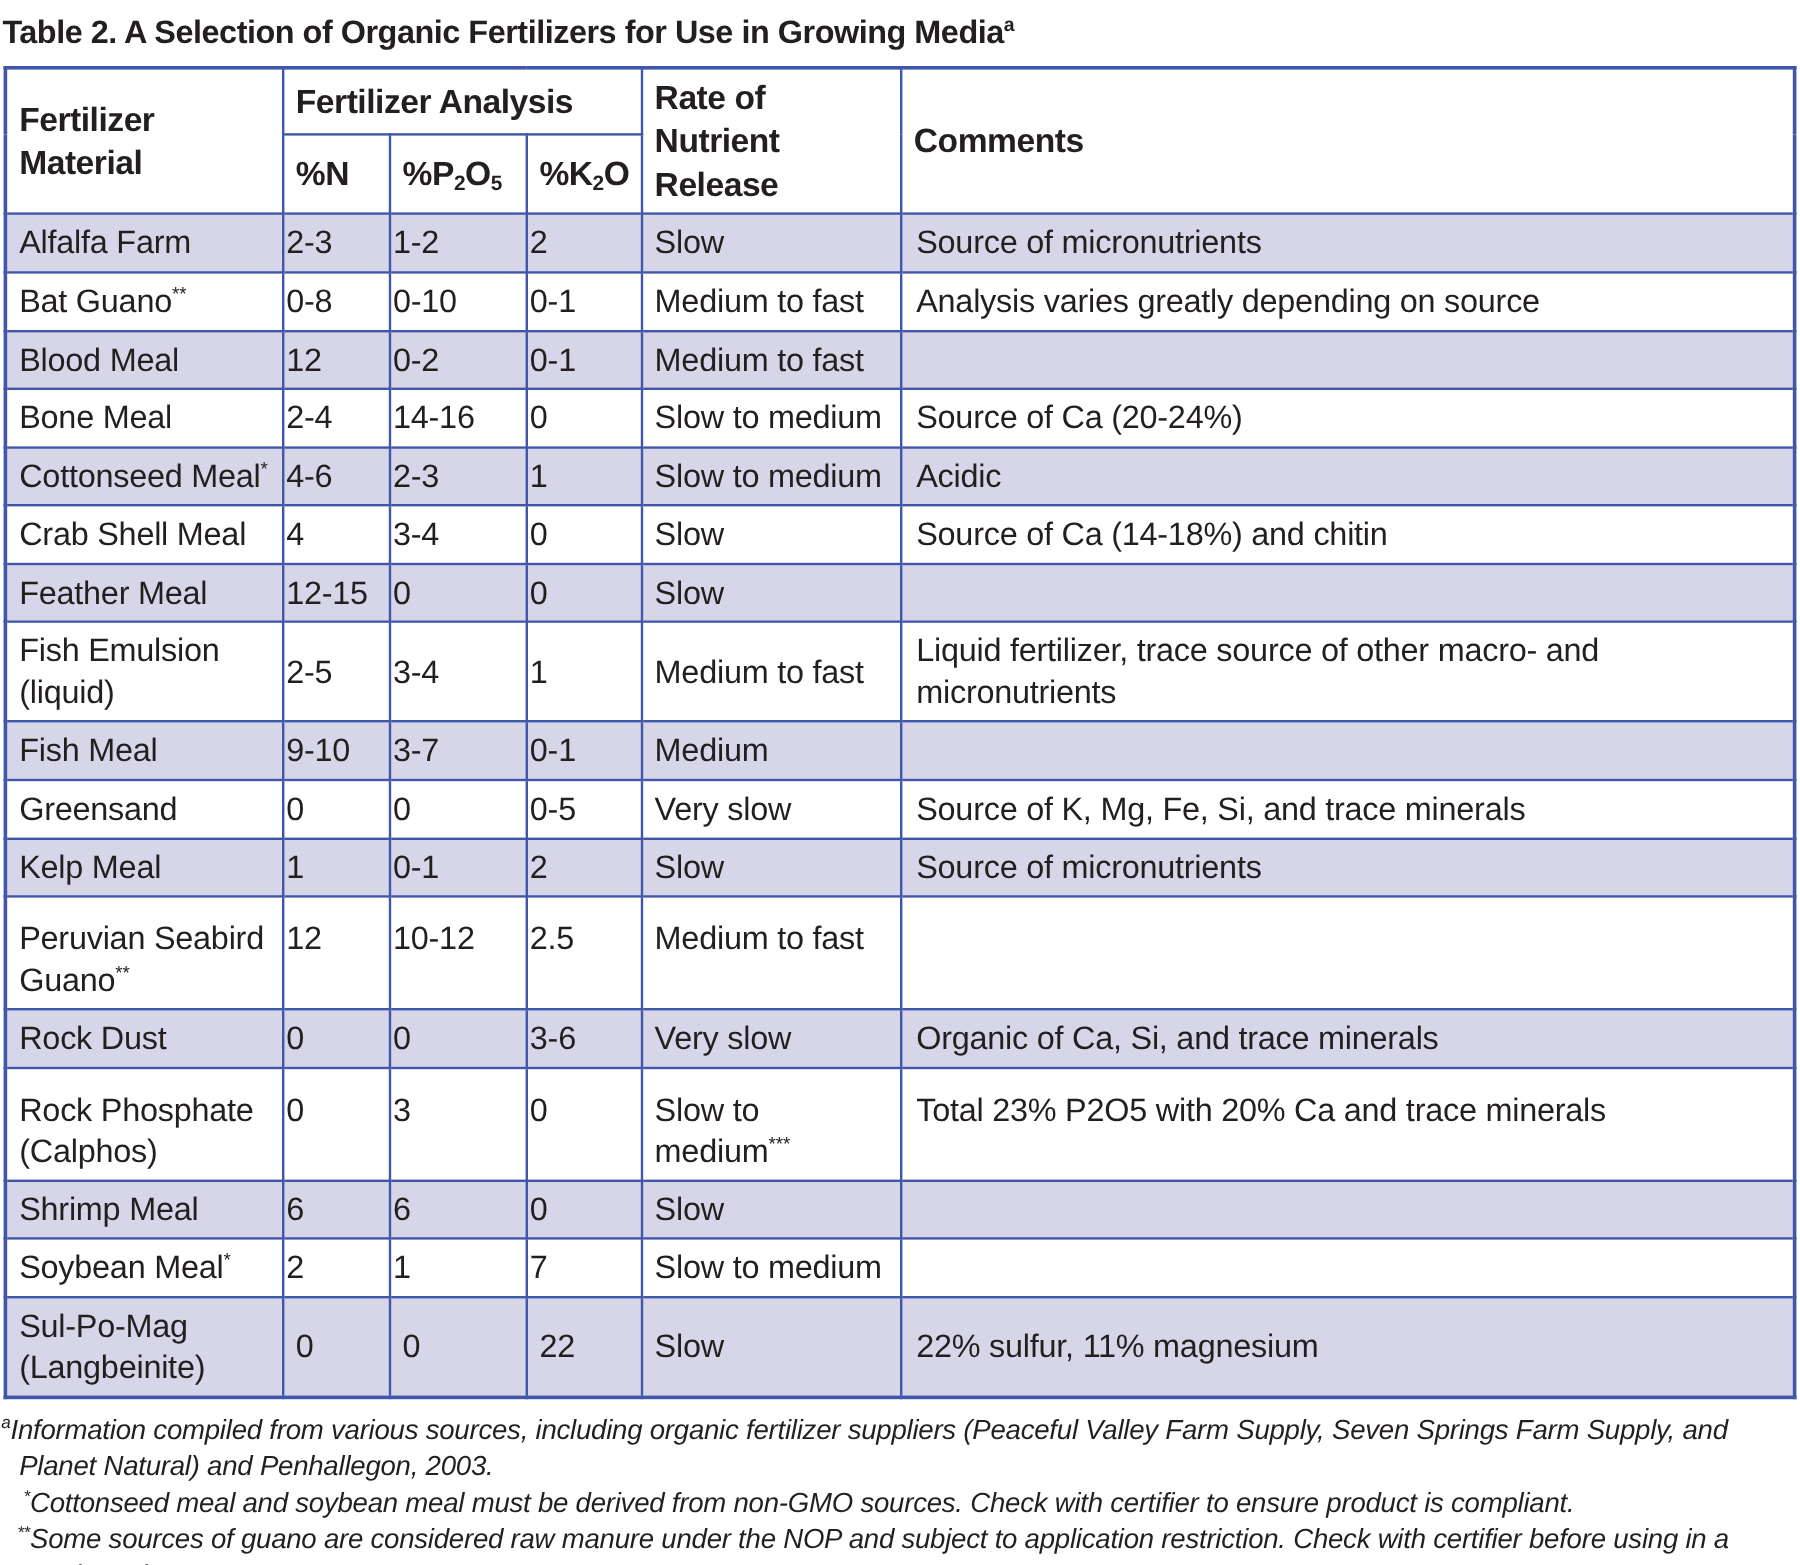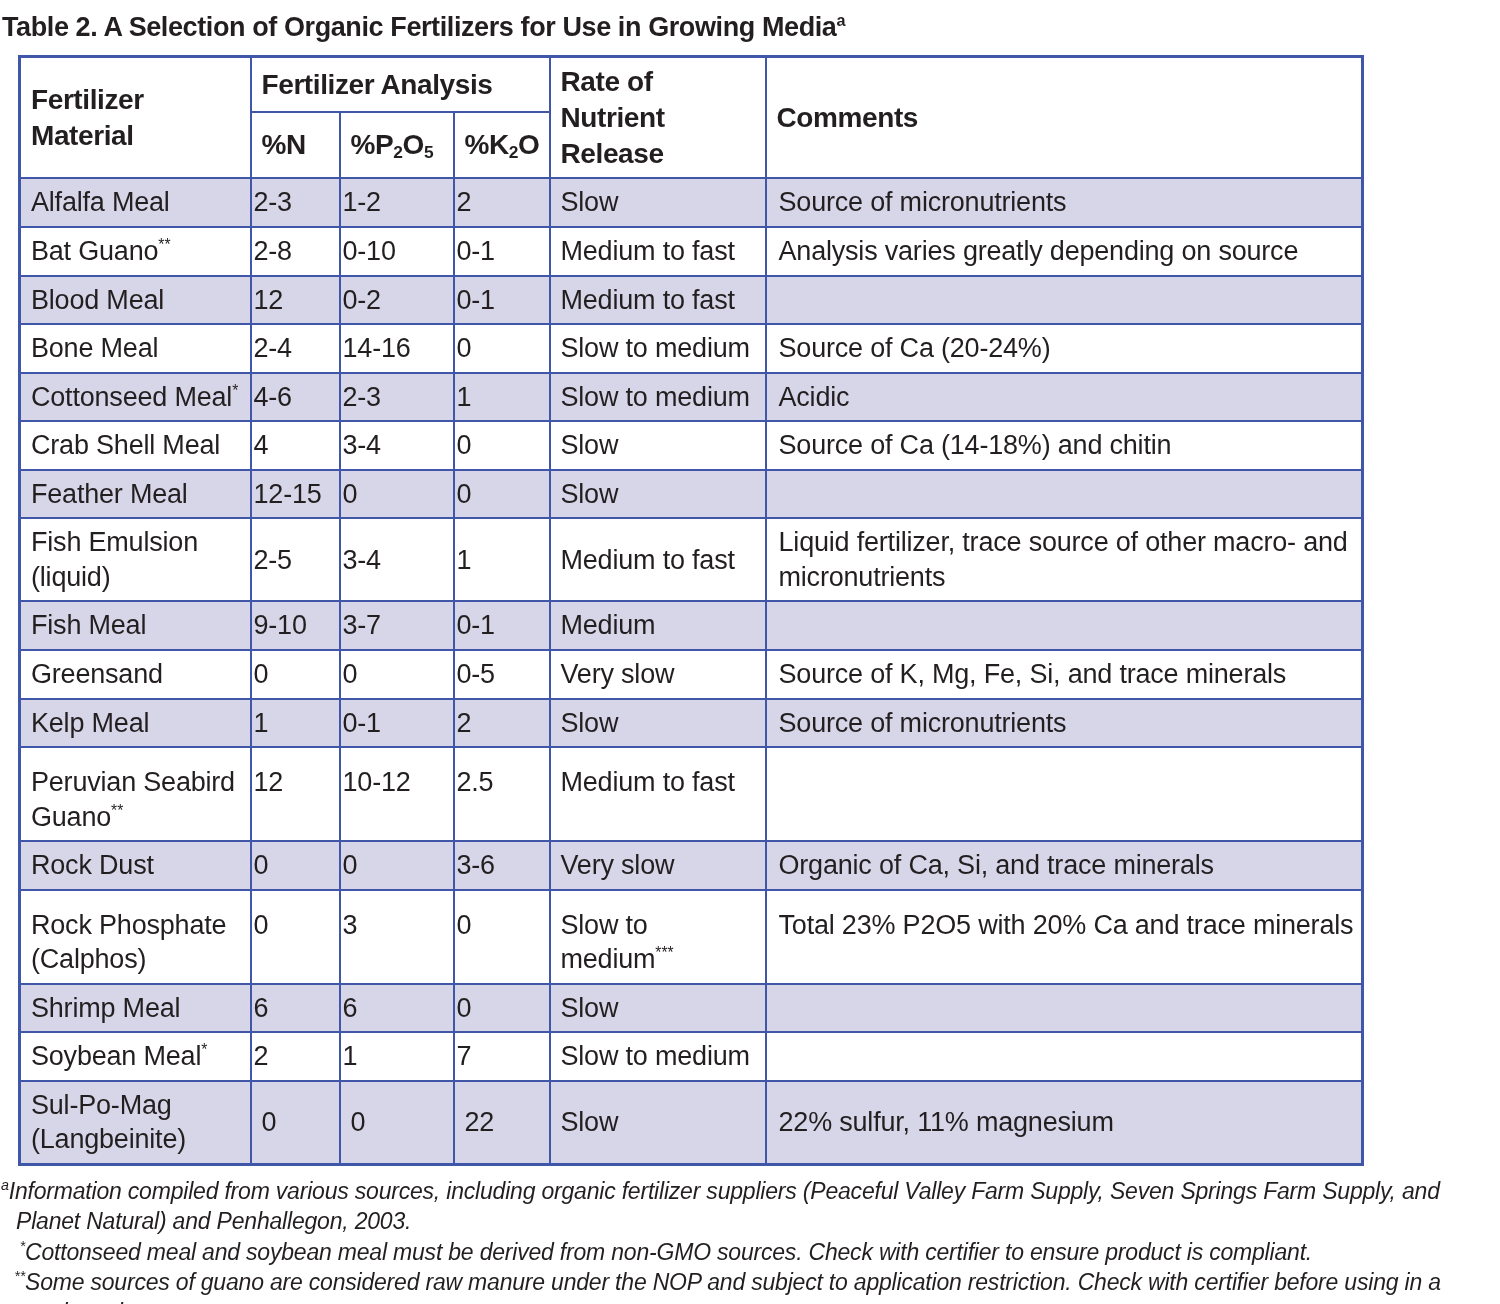"Fertilizer Material" table.fert { margin-left: 18px -> 3px; width: 1346px -> 1494px }
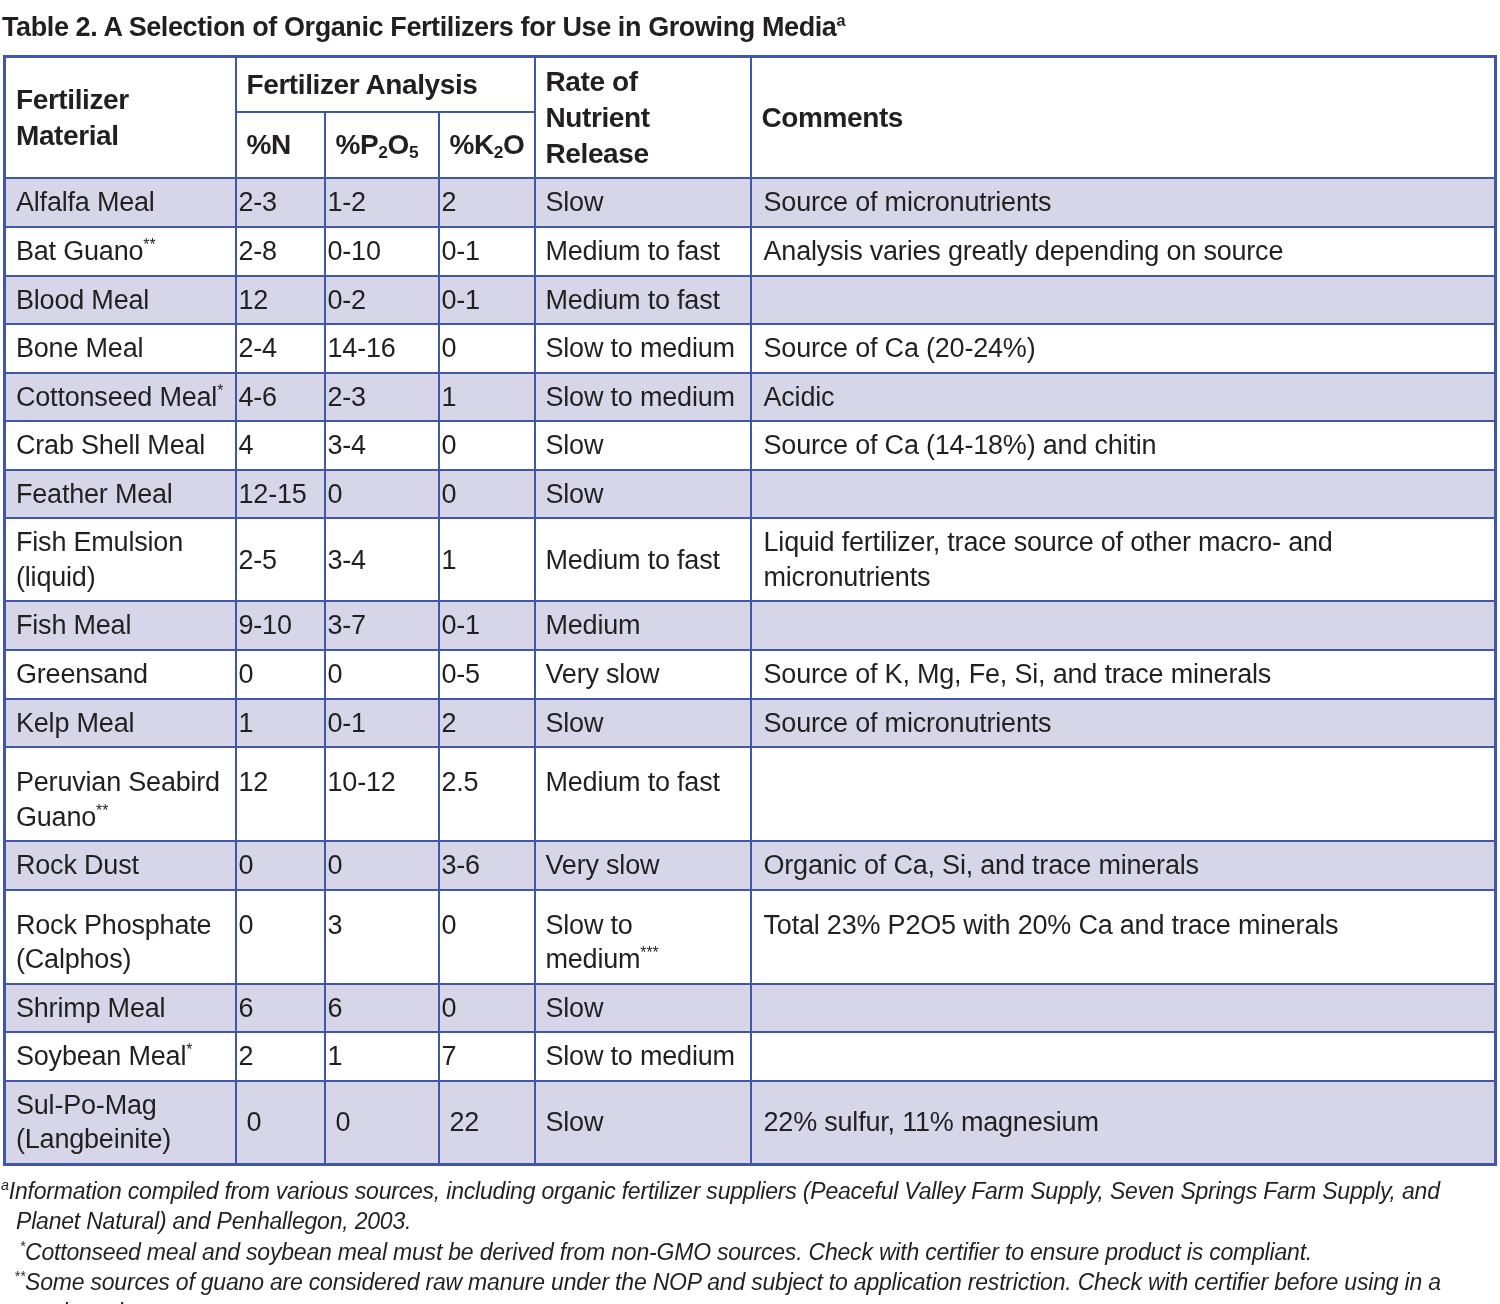"Alfalfa Meal" td.c-material { text: Meal -> Farm }
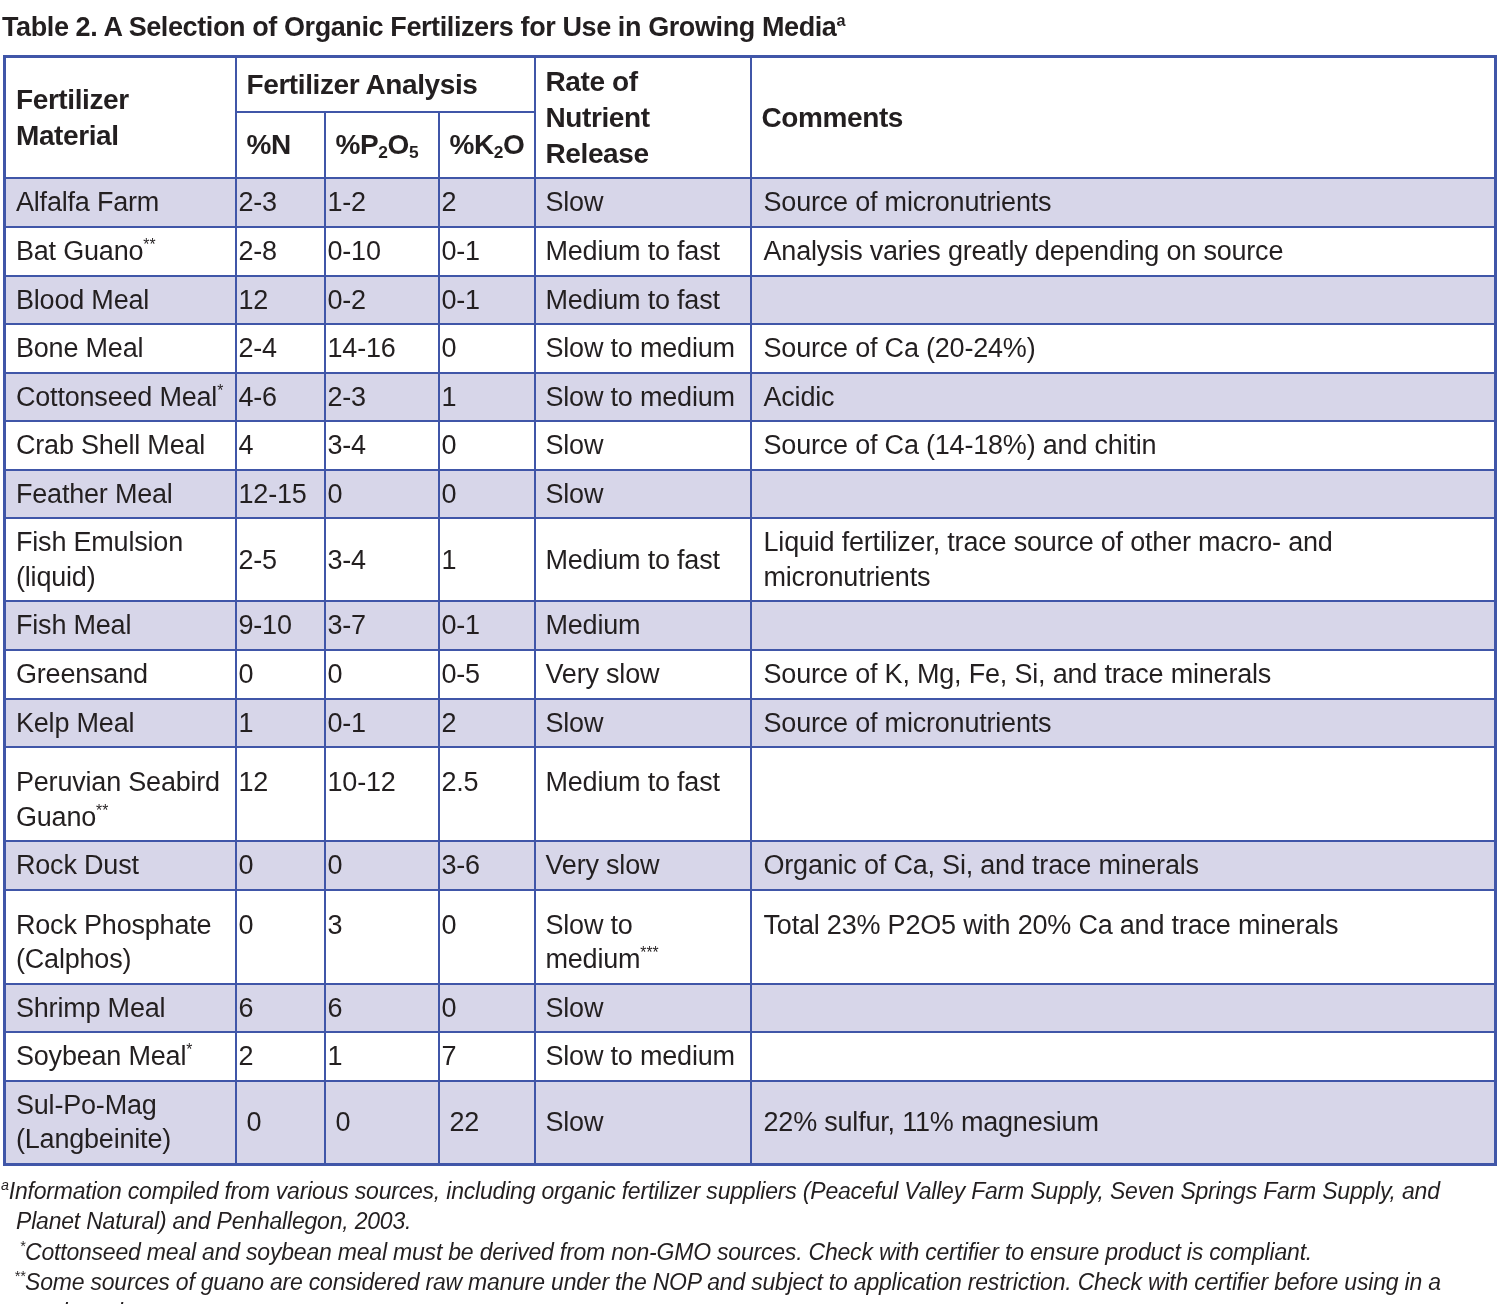"2-8" td.c-num { text: 2-8 -> 0-8 }
